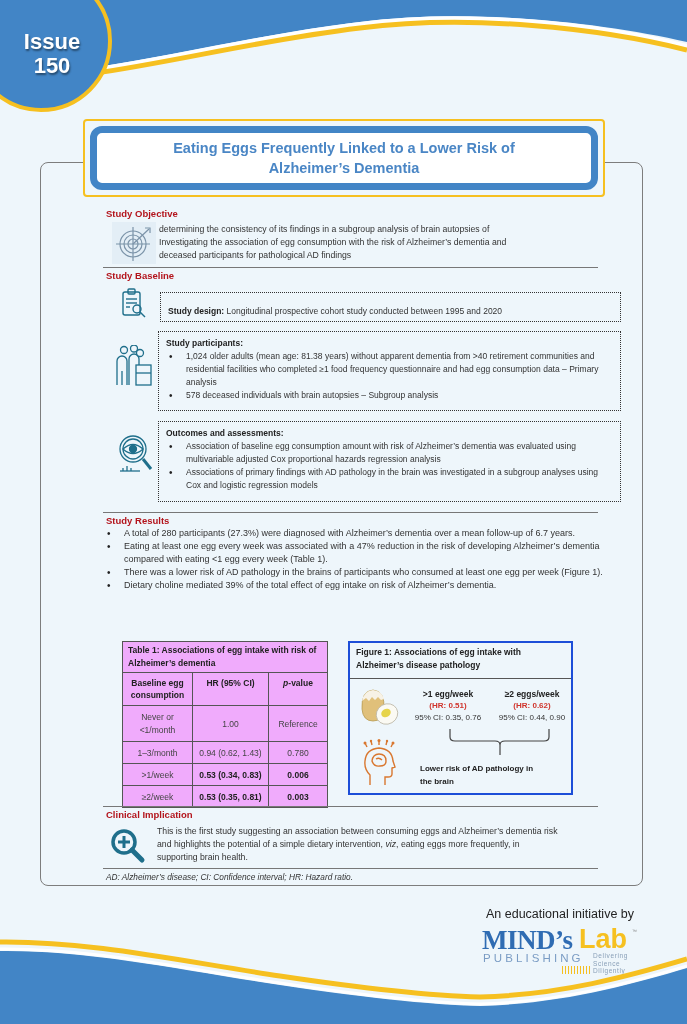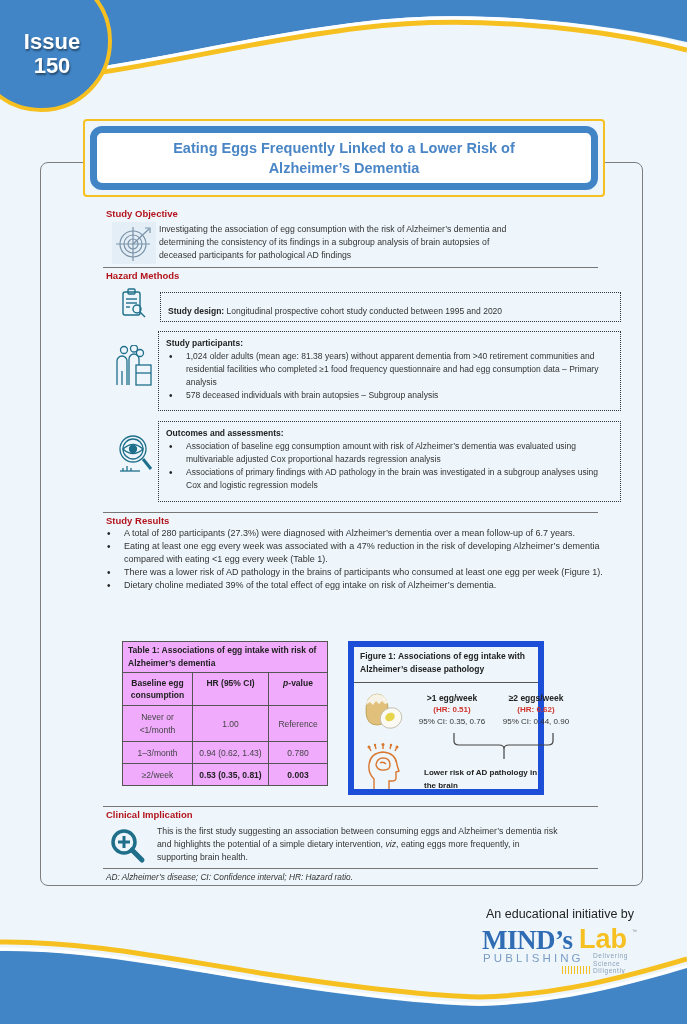"Investigating the association of egg" div.body-text { order: before "determining the consistency of its" -> after "determining the consistency of its" }
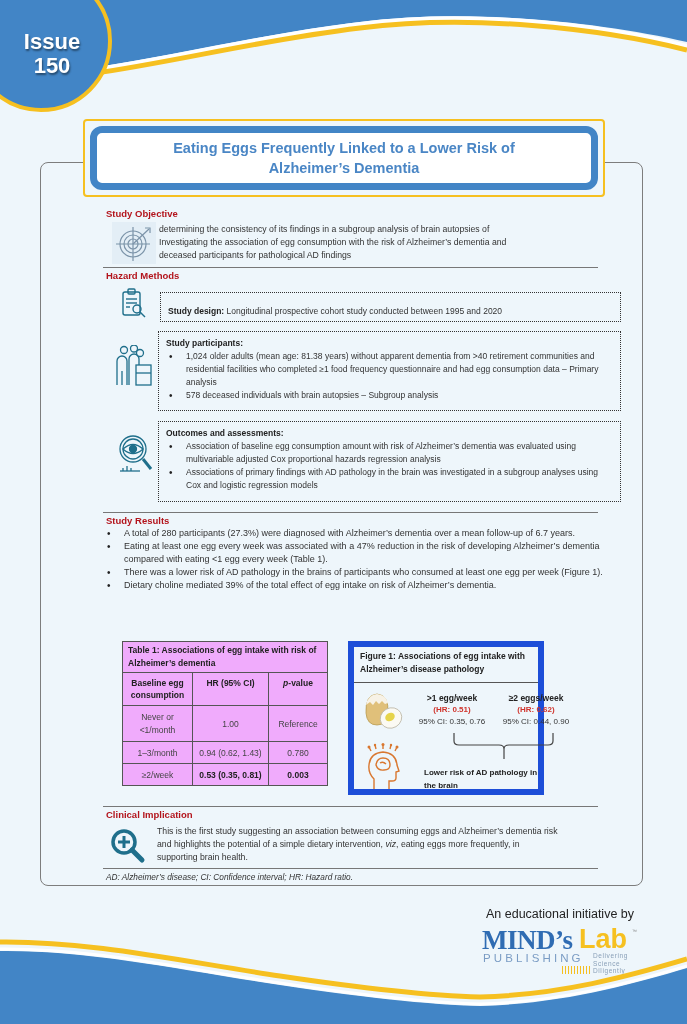"Hazard Methods" div.section-h { text: Hazard Methods -> Study Baseline }
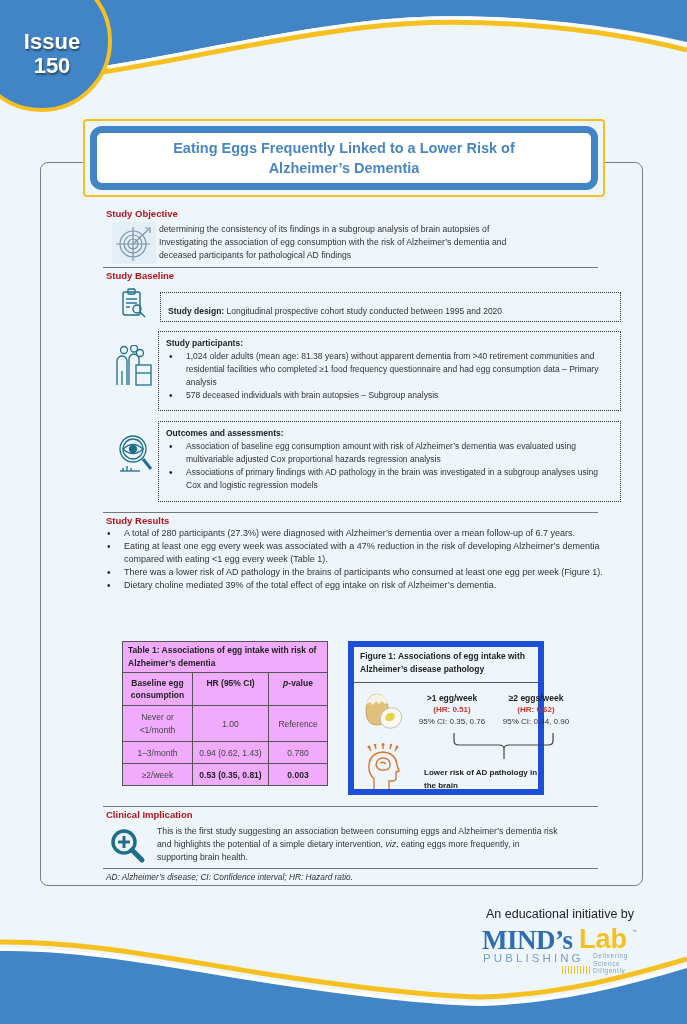"Figure 1: Associations of egg" .fig { border: 6px solid #1d4ed8 -> 2px solid #1d4ed8; width: 196px -> 225px }
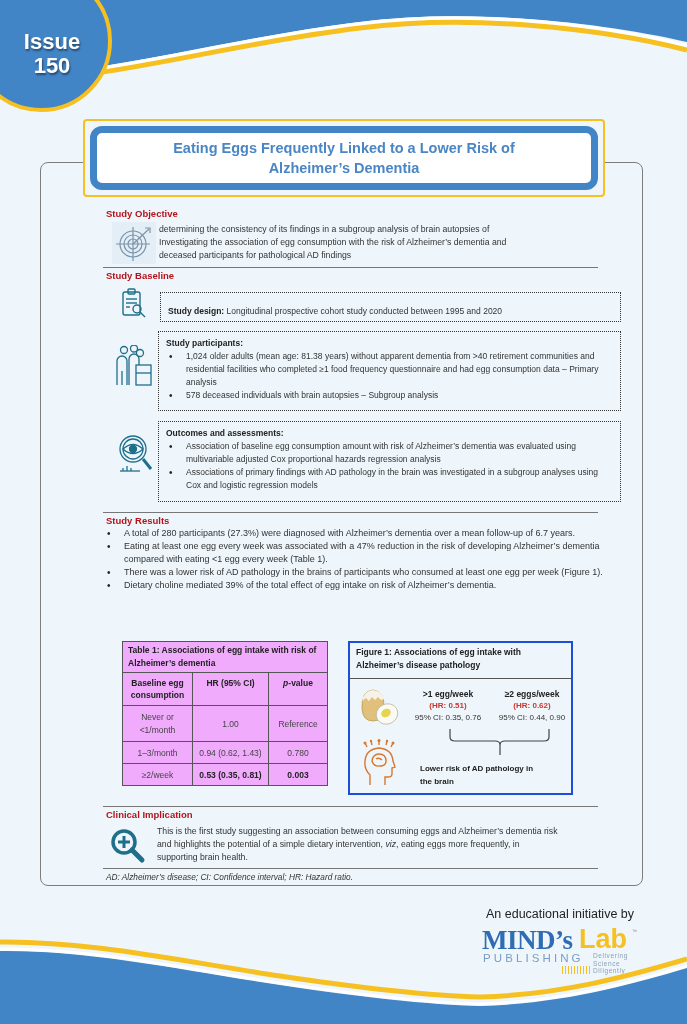">1/week" tr { html: none -> <tr> <td>&gt;1/week</td> <td>0.53 (0.34, 0.83)</td> <td>0.006</td> </tr> }
